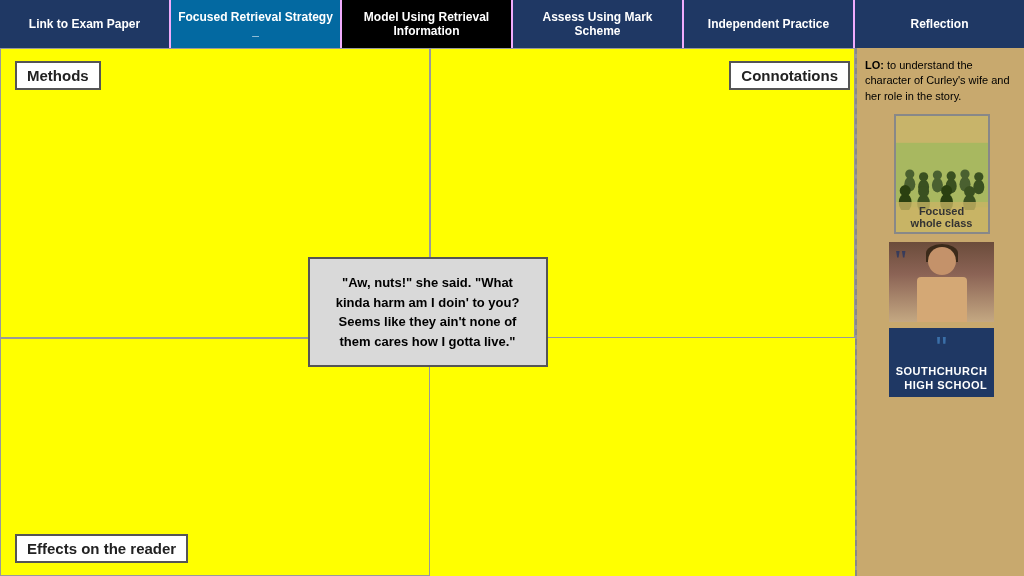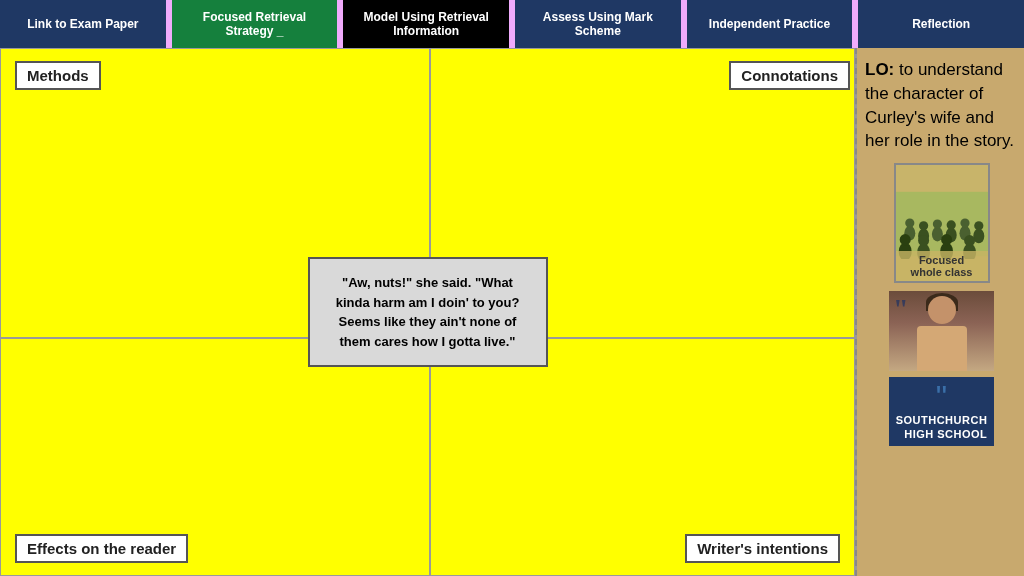"Link to Exam Paper" .nav-item { border-right: 6px solid #f0abfc -> 2px solid #f0abfc }
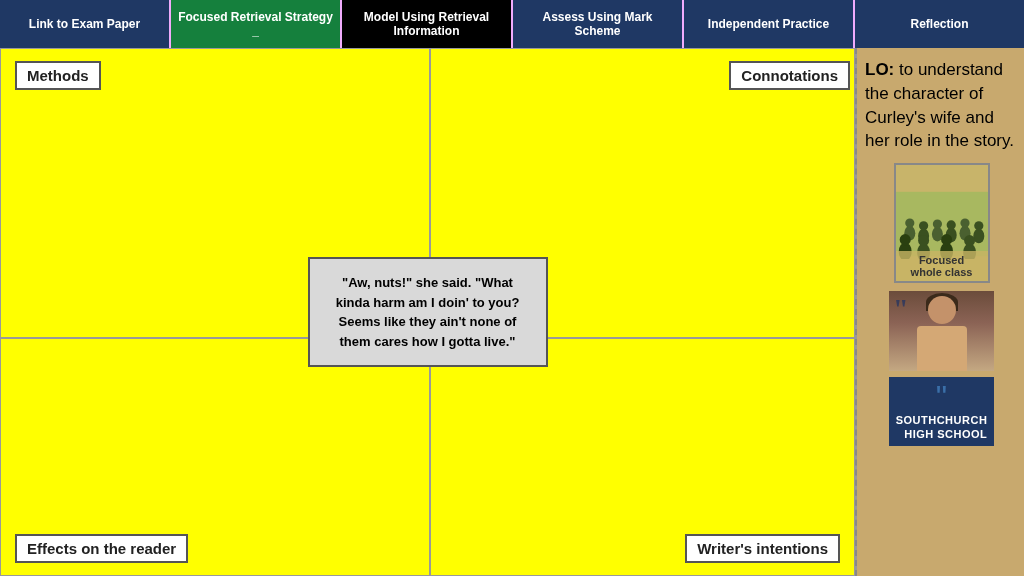"Focused Retrieval Strategy _" .nav-item.active-blue { background: #15803d -> #0369a1 }
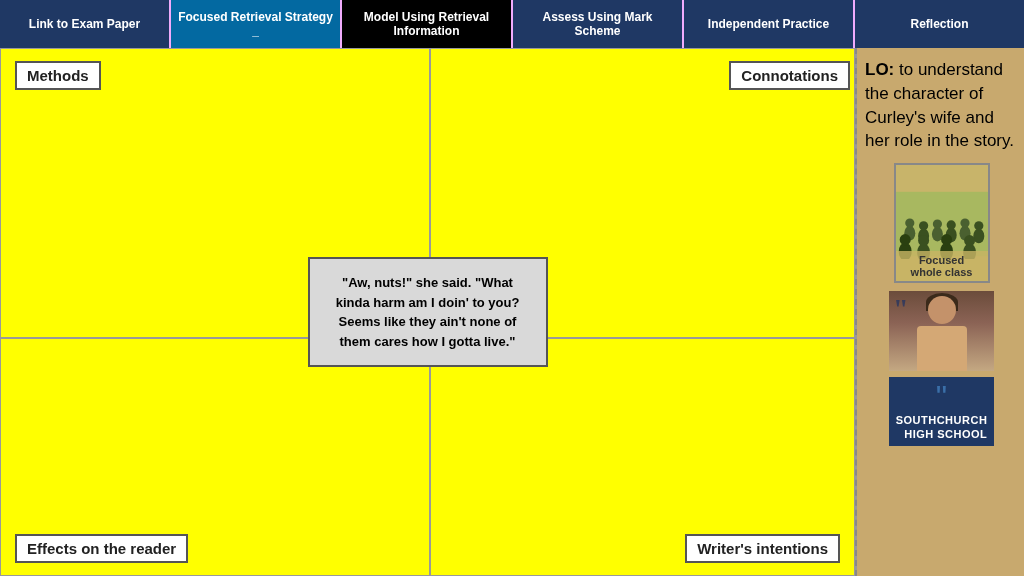"LO: to understand the character" .lo-text { font-size: 17px -> 11px }
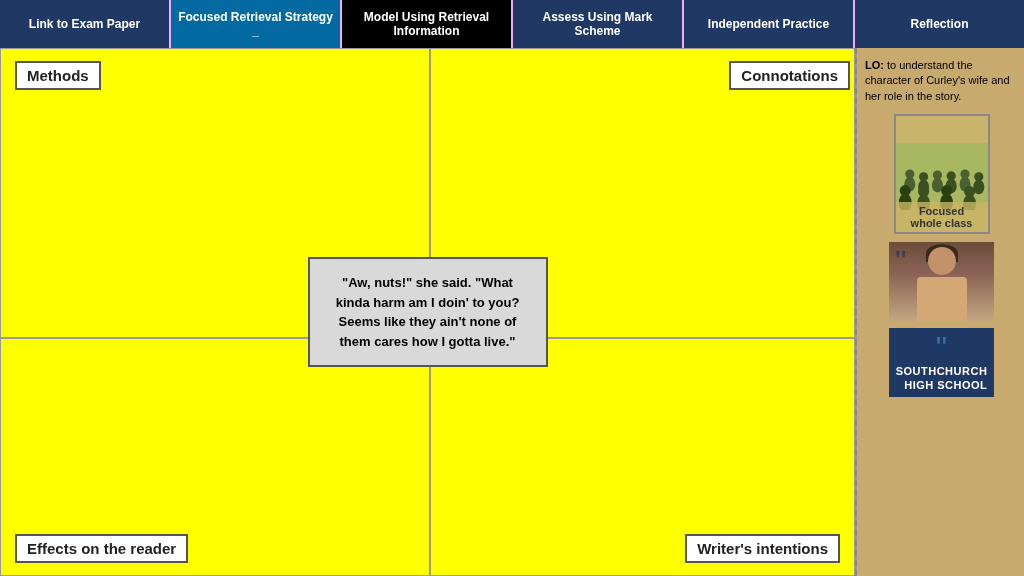"Writer's intentions" div.grid-cell { html: <div> <span>Writer's intentions</span> </div> -> none }
